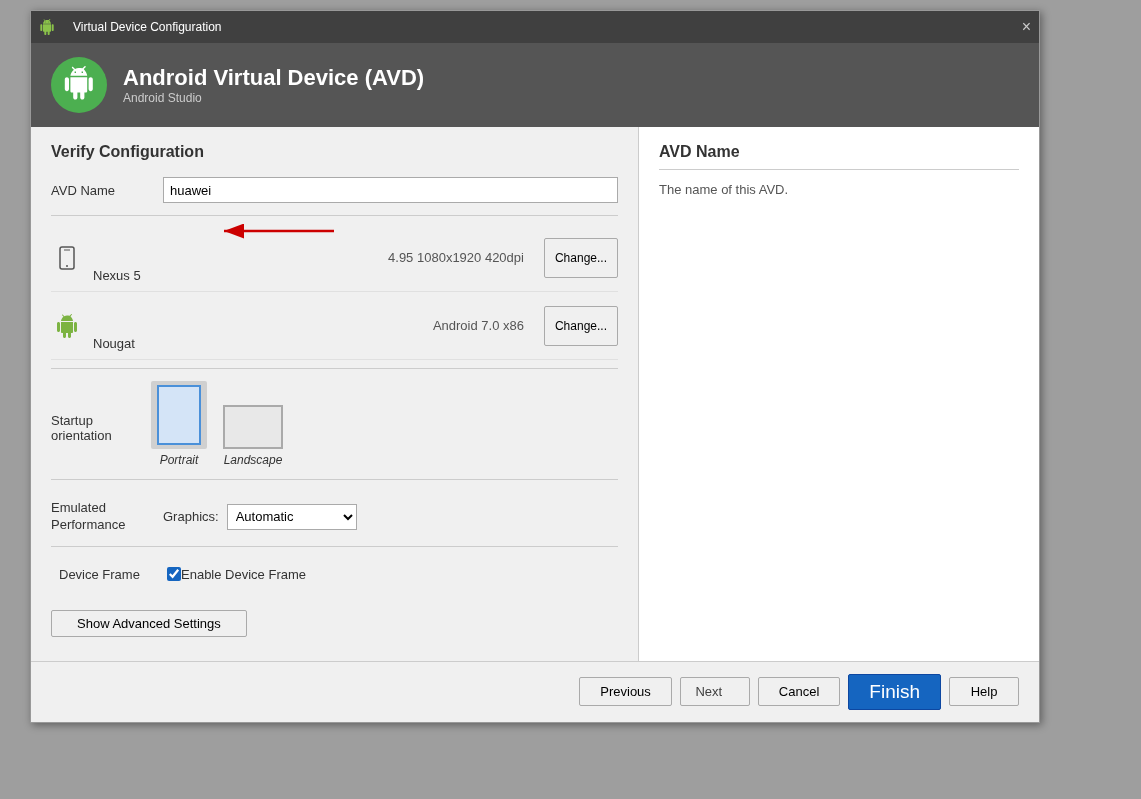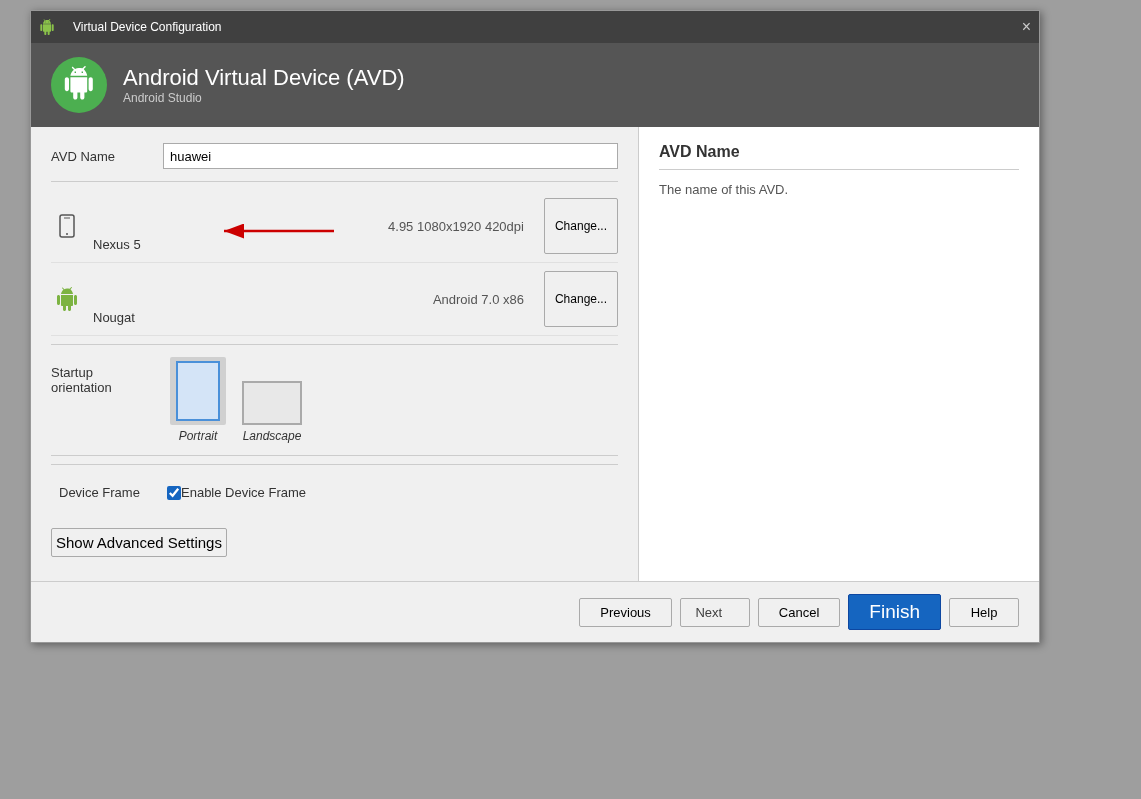"Android Virtual Device (AVD)" .header-text h1 { font-weight: 400 -> 700 }
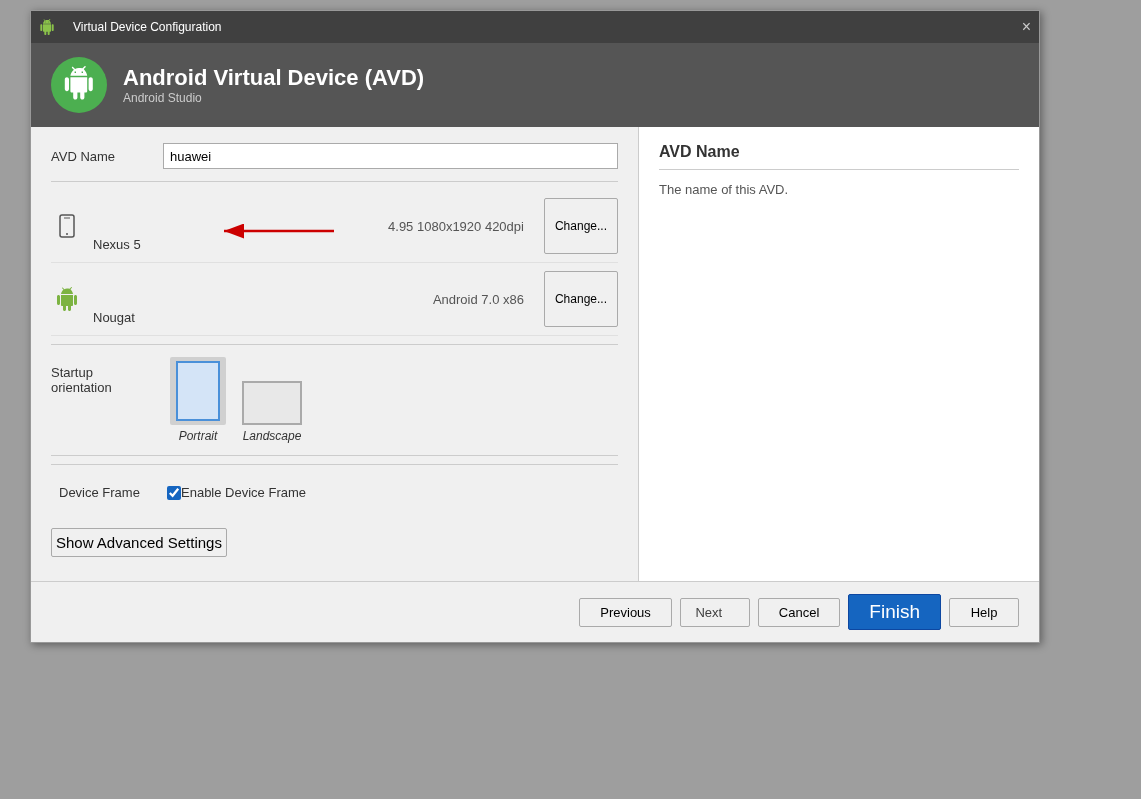"Verify Configuration" div.section-title { html: none -> <div>Verify Configuration</div> }
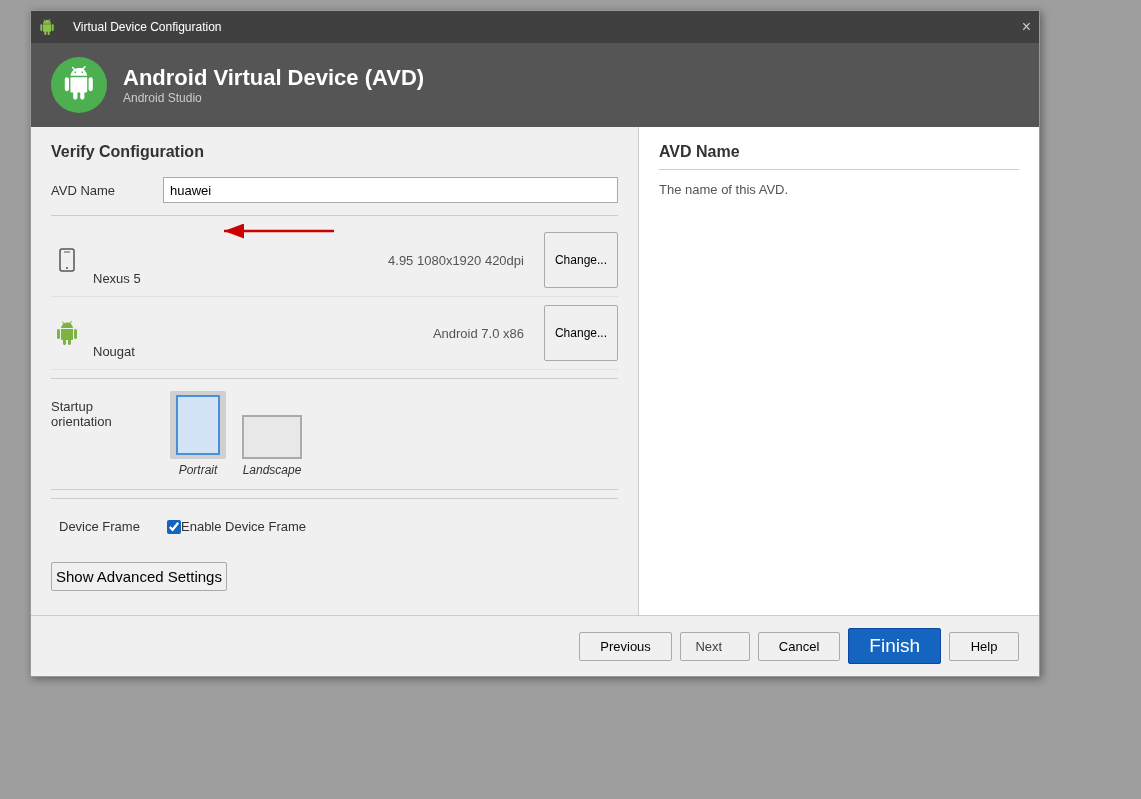"Change..." .btn-change { padding: 20px 10px -> 12px 10px }
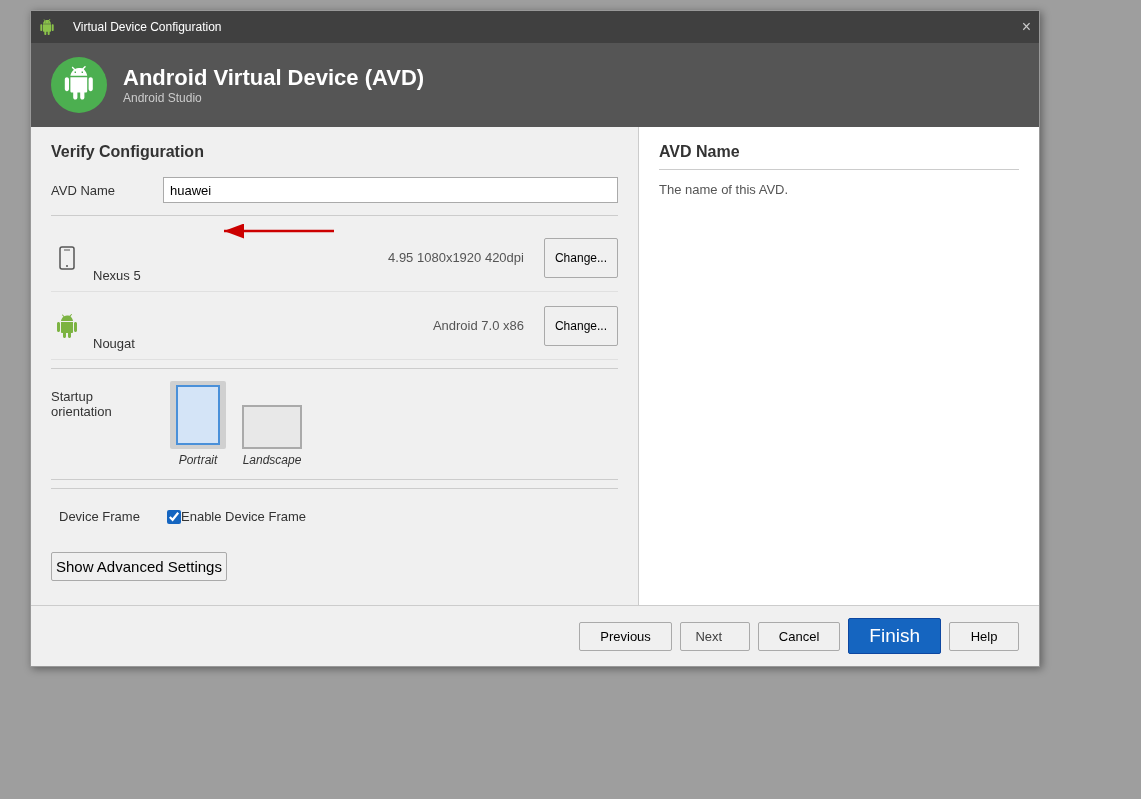"Startup orientation" div { align-items: flex-start -> center; gap: 19px -> 0 }
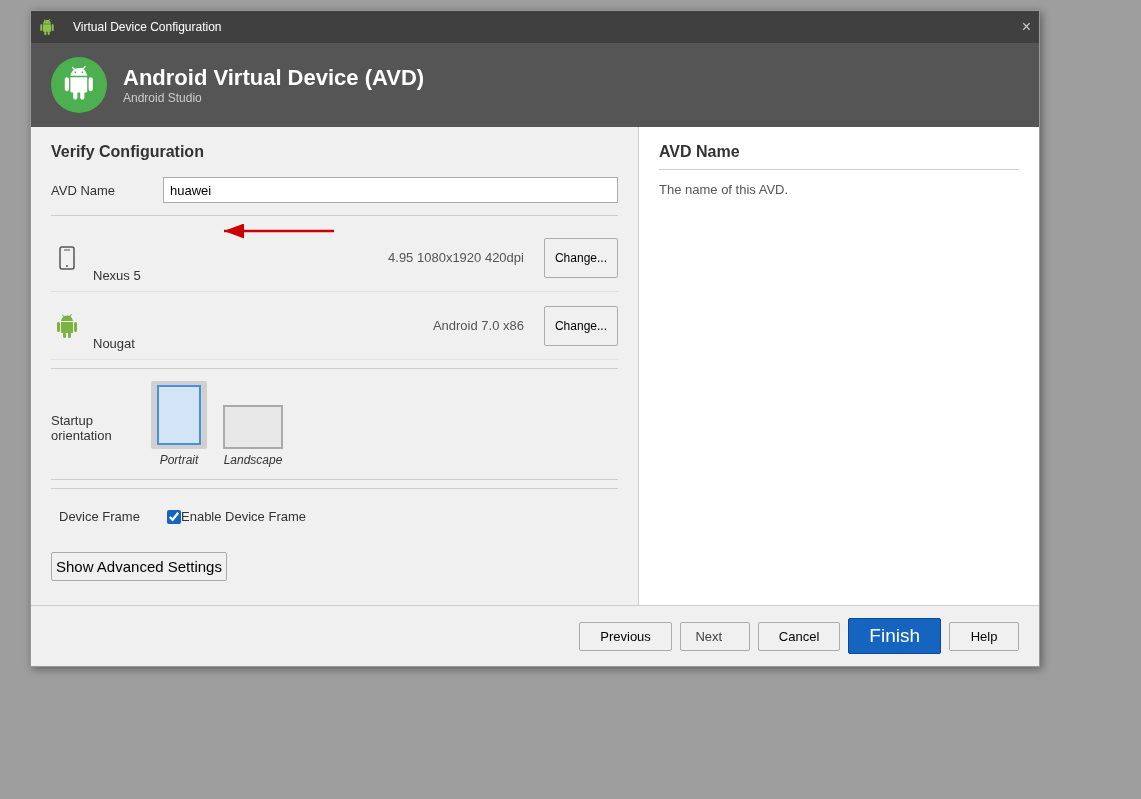"Emulated" div.emulated-section { html: none -> <div> <div> <span>Emulated Performance</span> <div> <span>Graphics:</span> <select> <option>Automatic</option> <option>Hardware</option> <option>Software</option> </select> </div> </div> </div> }
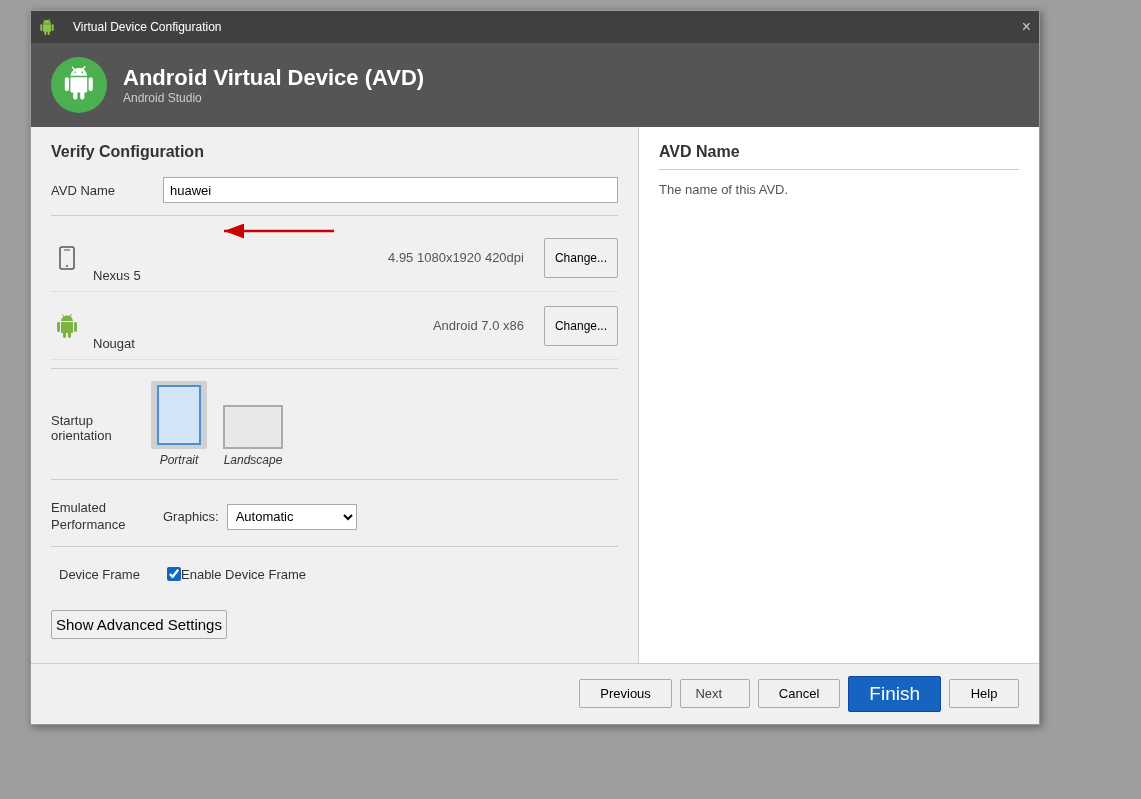"Show Advanced Settings" .show-advanced-btn { font-size: 15px -> 13px; padding: 5px 4px -> 5px 25px }
